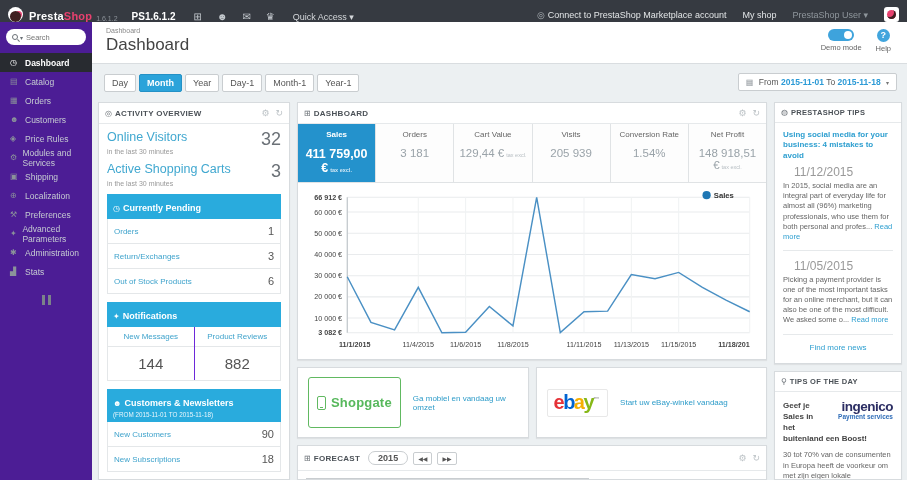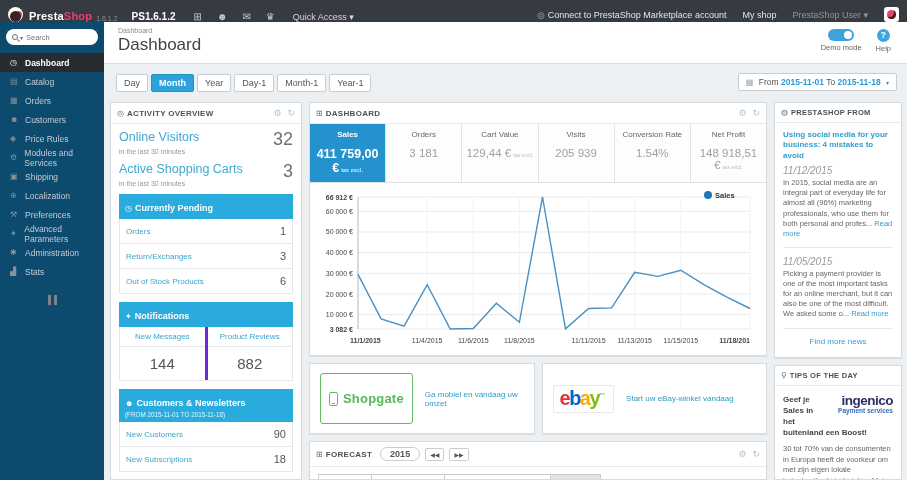"Search" .sidebar { background: #0c4a6e -> #4c1d95; width: 104px -> 92px }
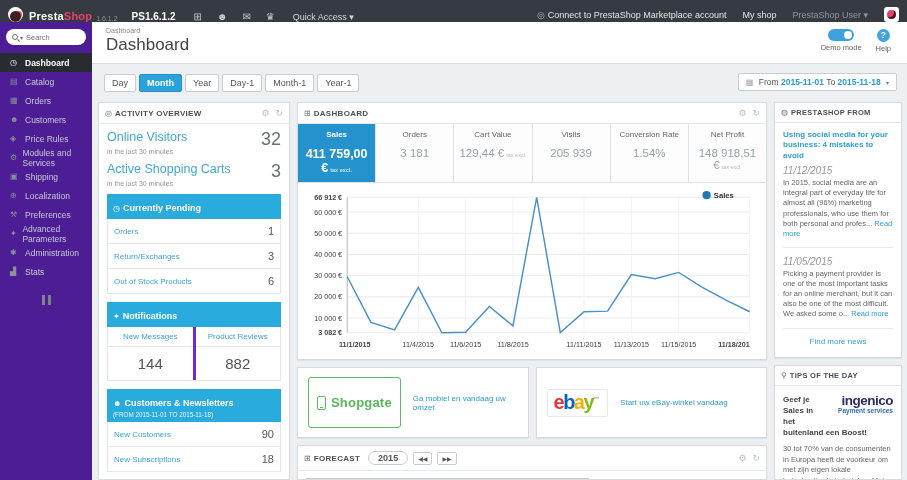"PRESTASHOP FROM" span.ph-t { text: FROM -> TIPS }
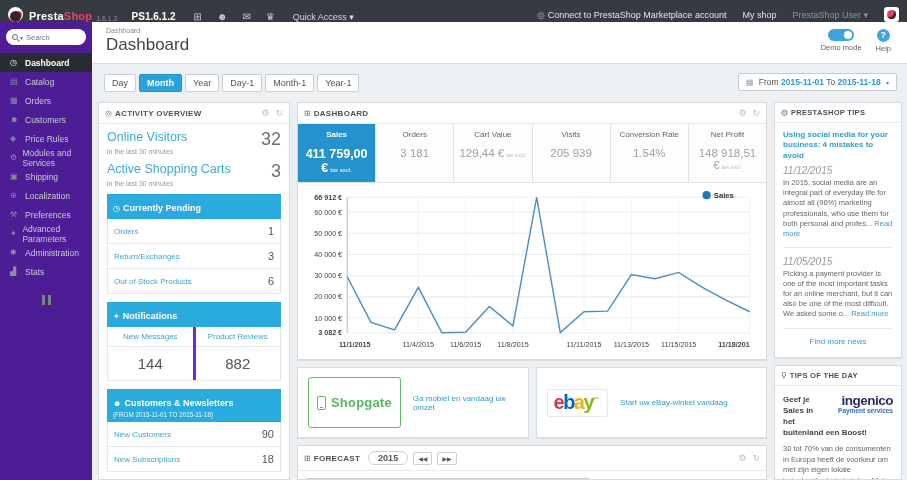"11/12/2015" .news-date { font-size: 10px -> 12px; font-style: italic -> none; margin: 4px 0 2px 0 -> 4px 0 2px 11px }
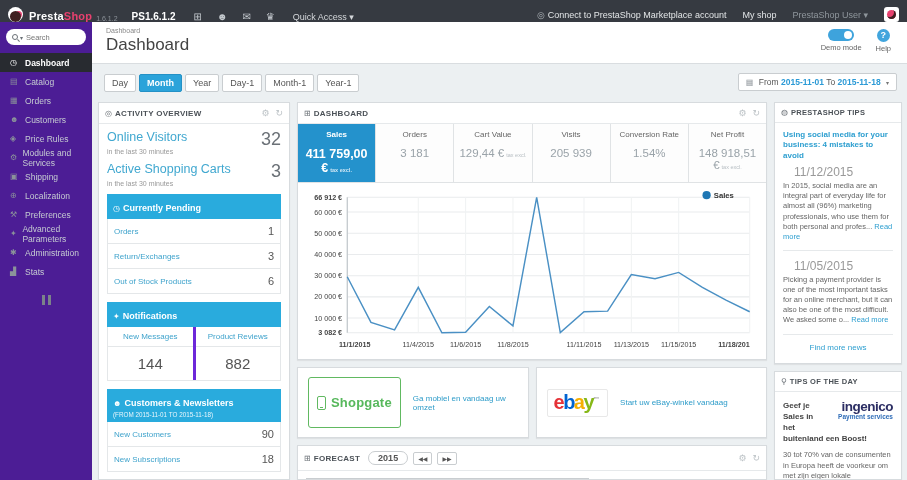"New Messages" .notif-cell:first-child { border-right: 3px solid #6d28d9 -> 1px solid #6d28d9 }
